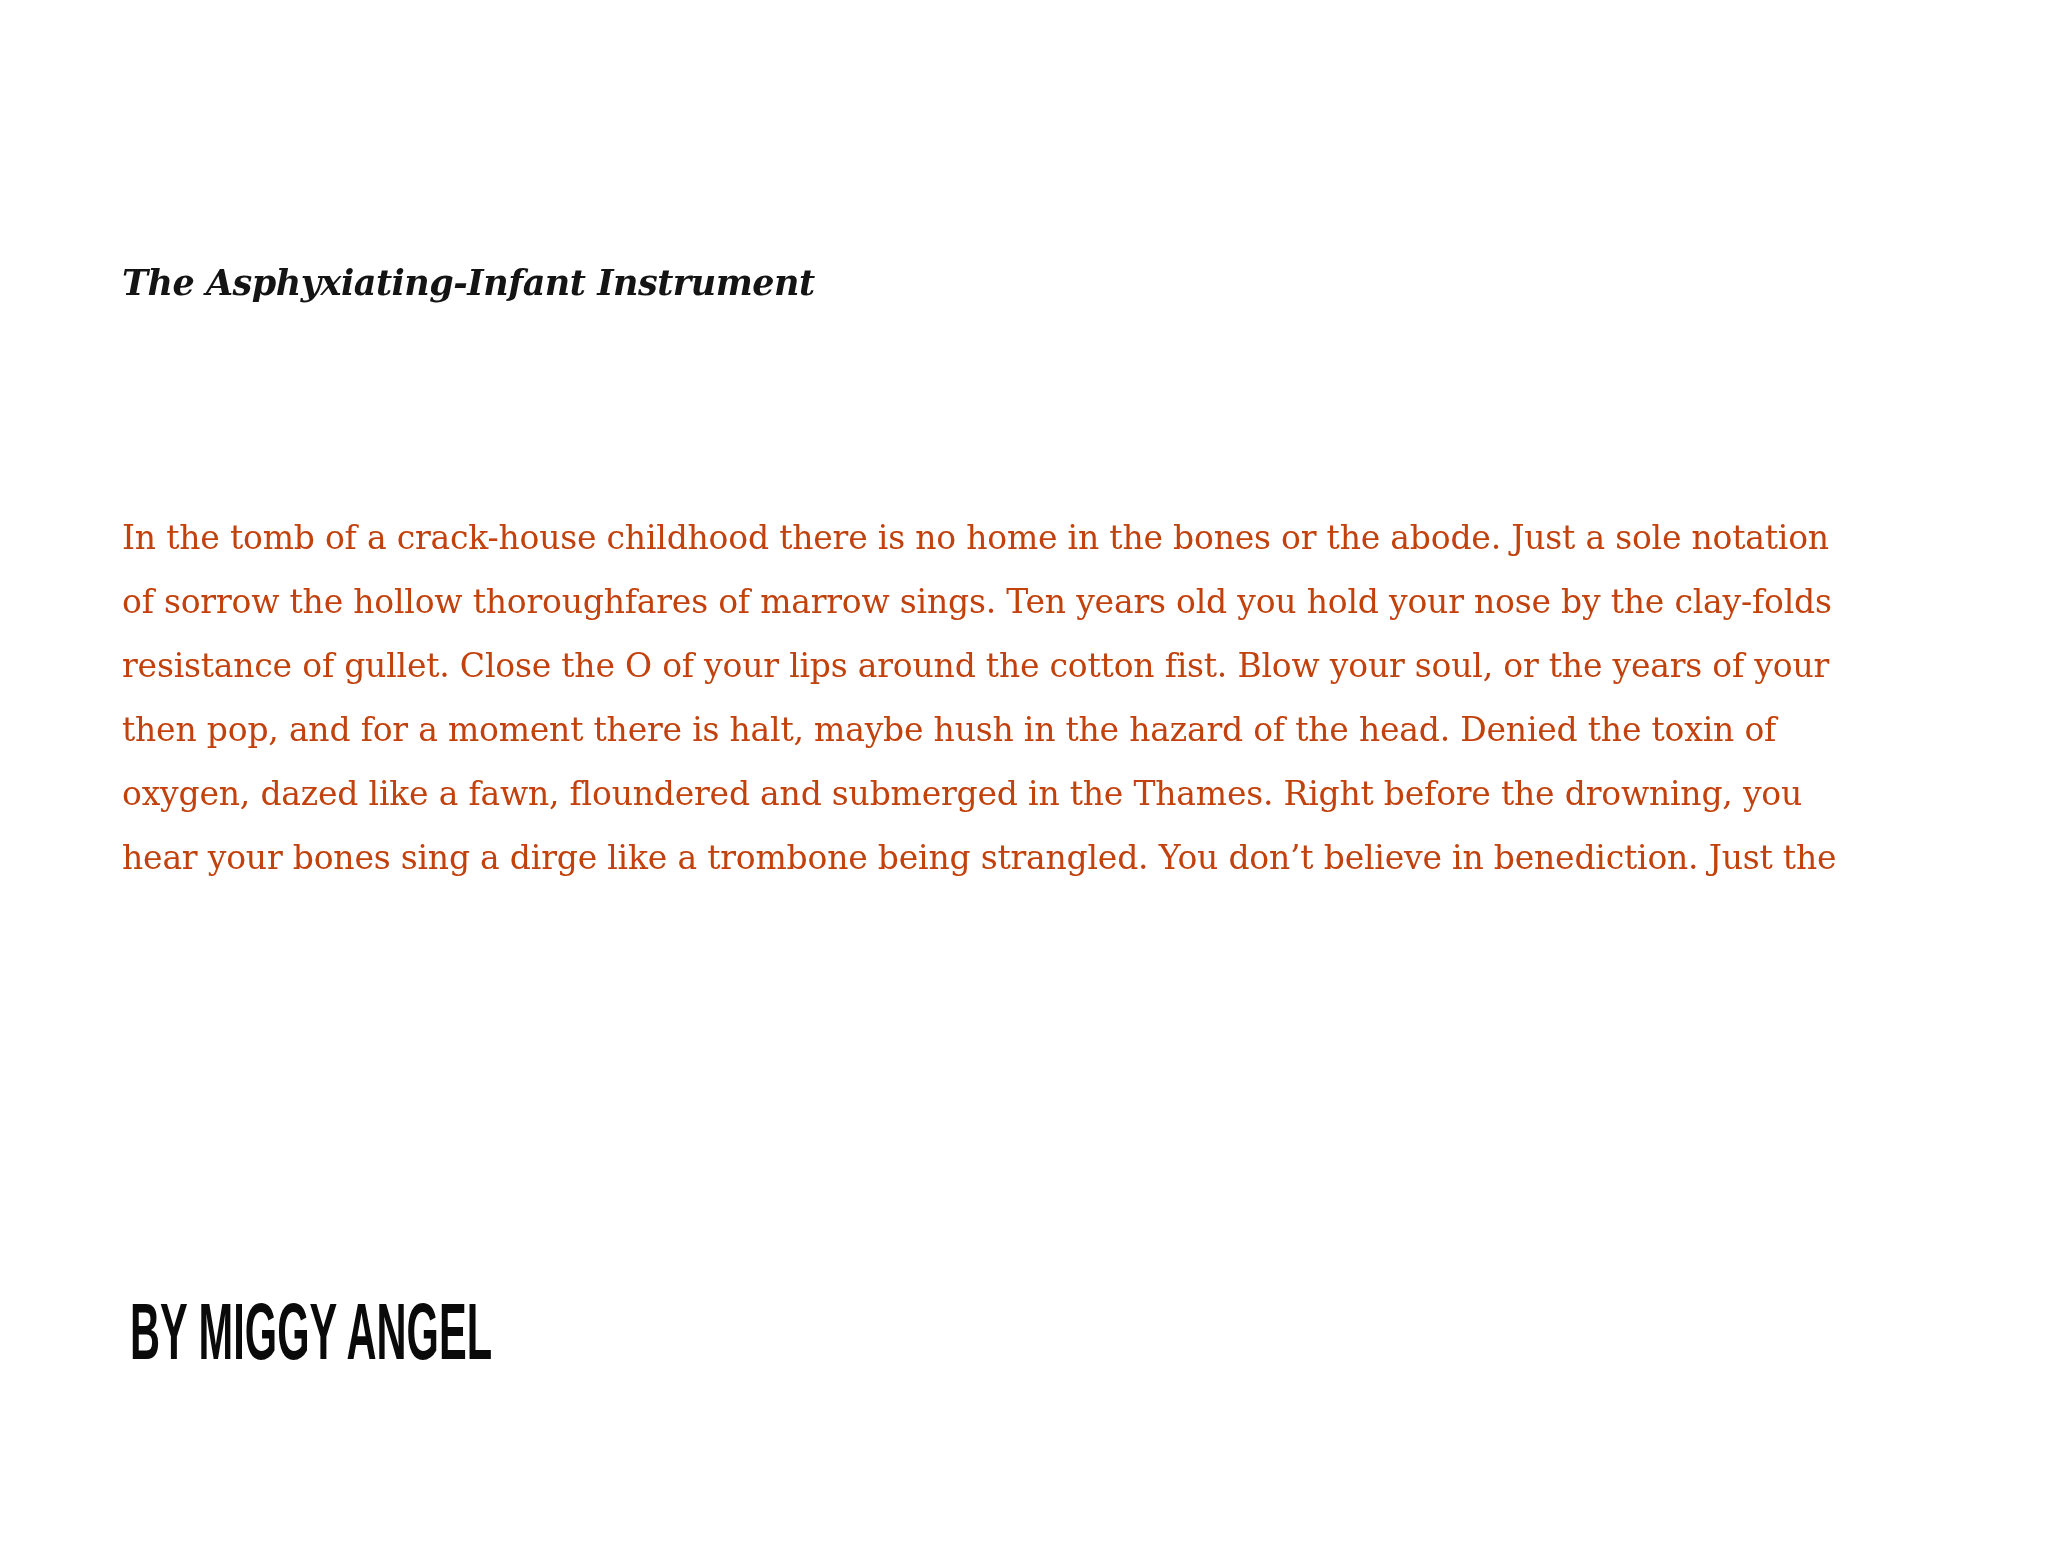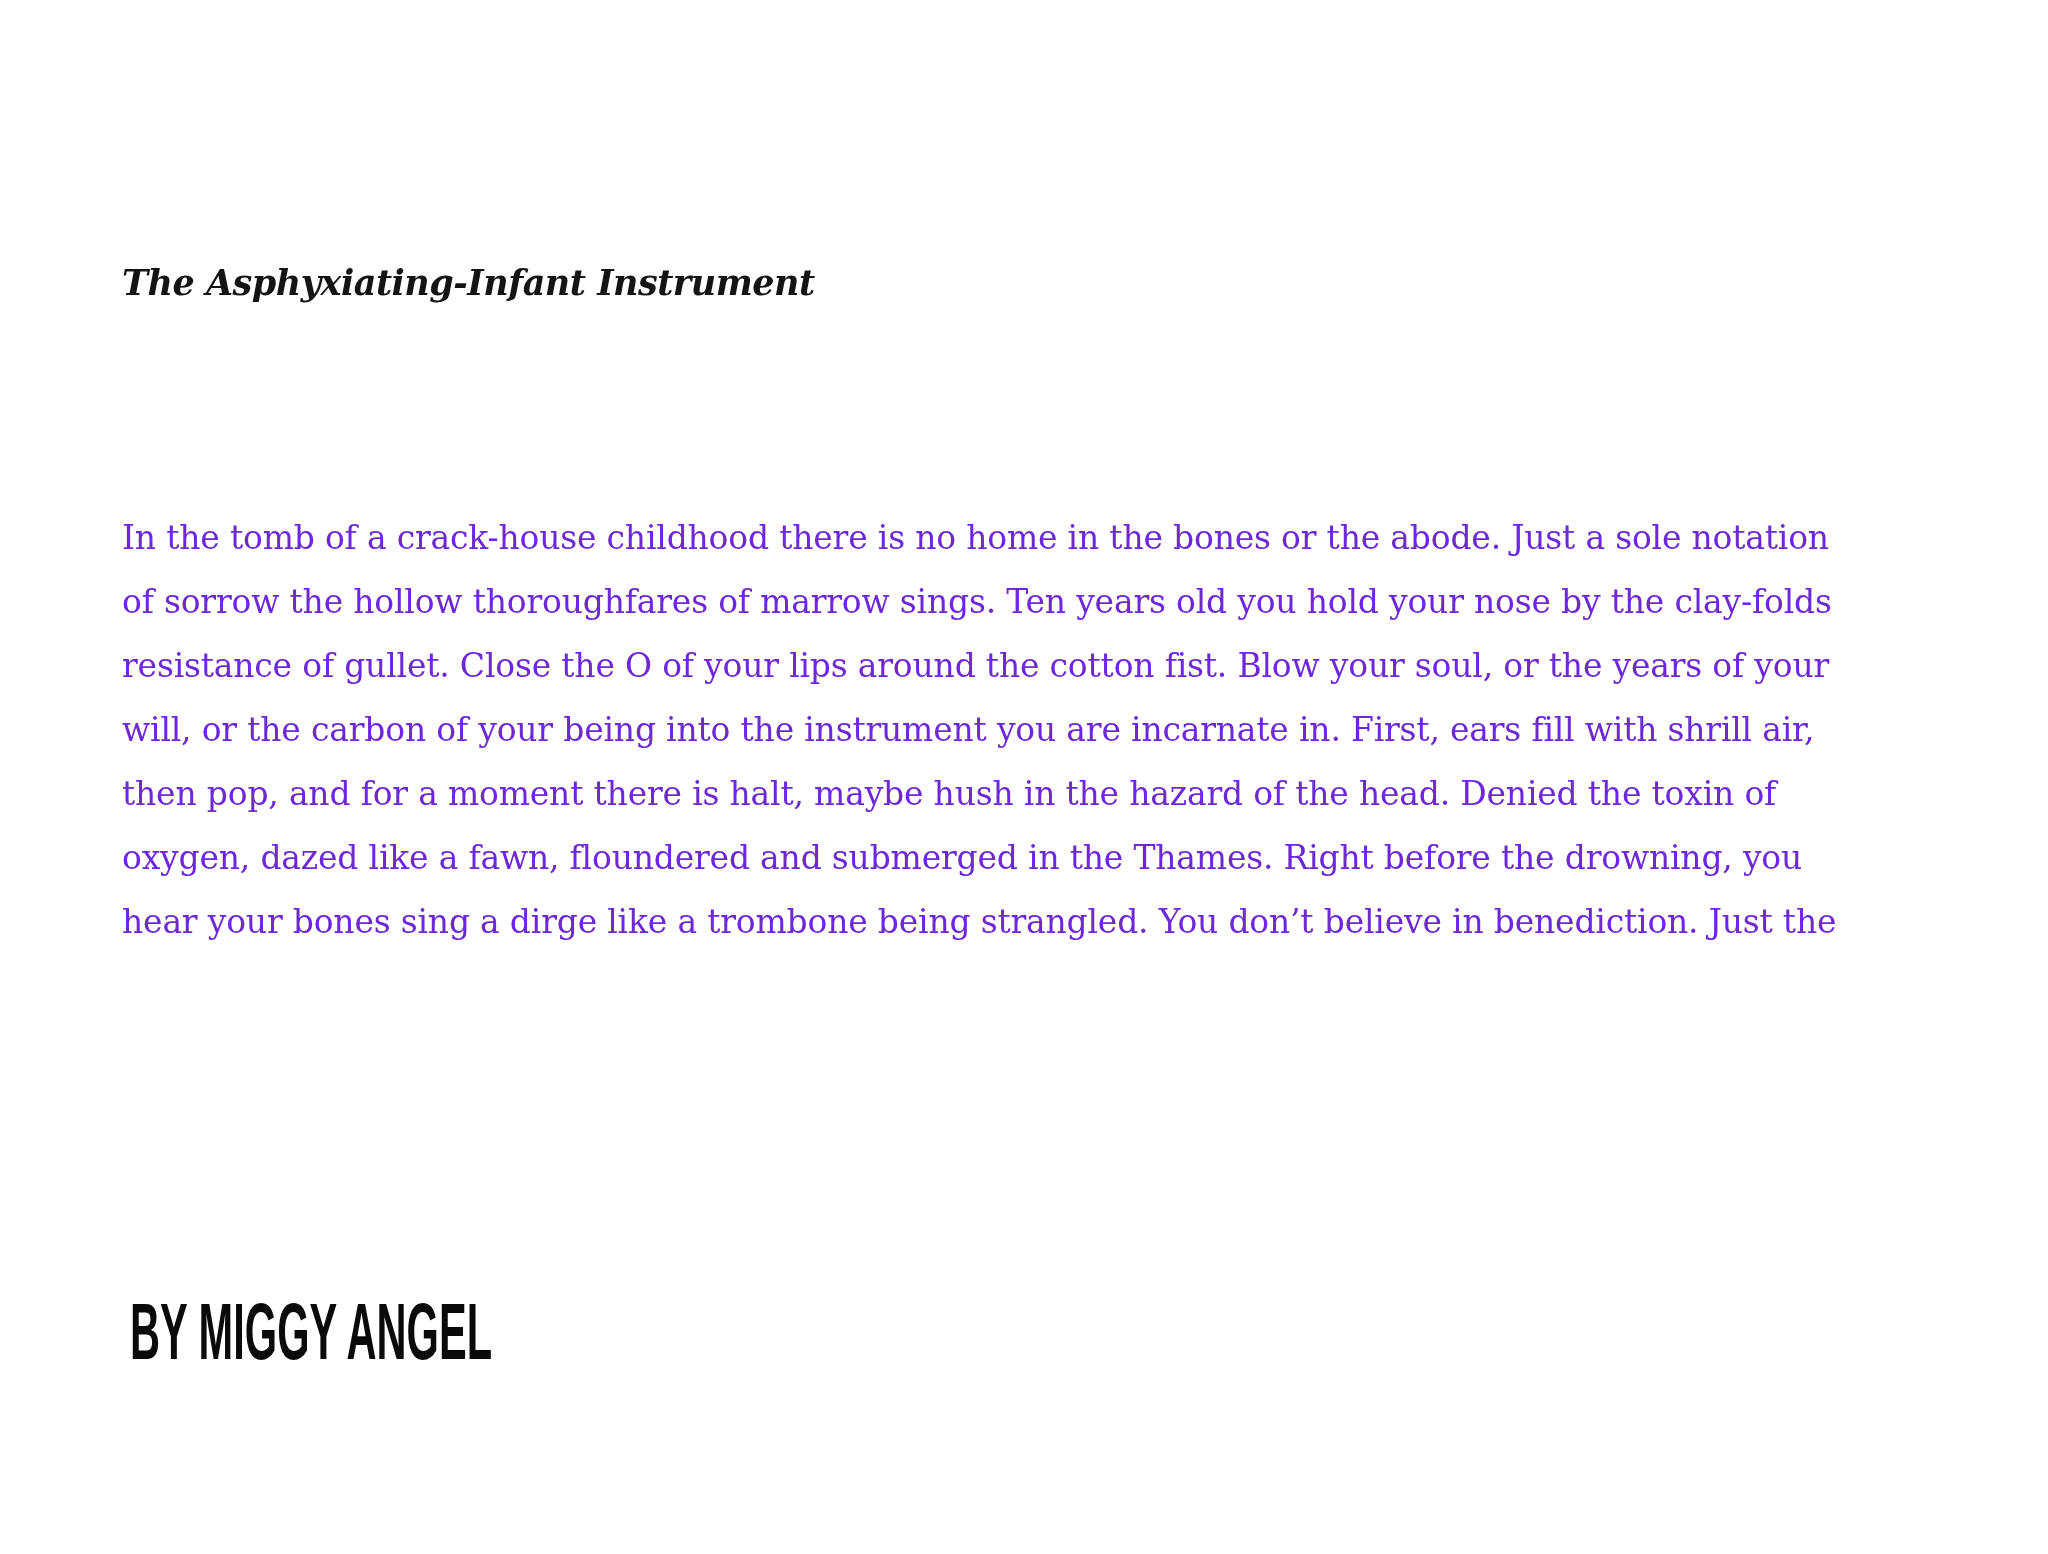"In the tomb of a" .poem { color: #6d28d9 -> #c2410c }
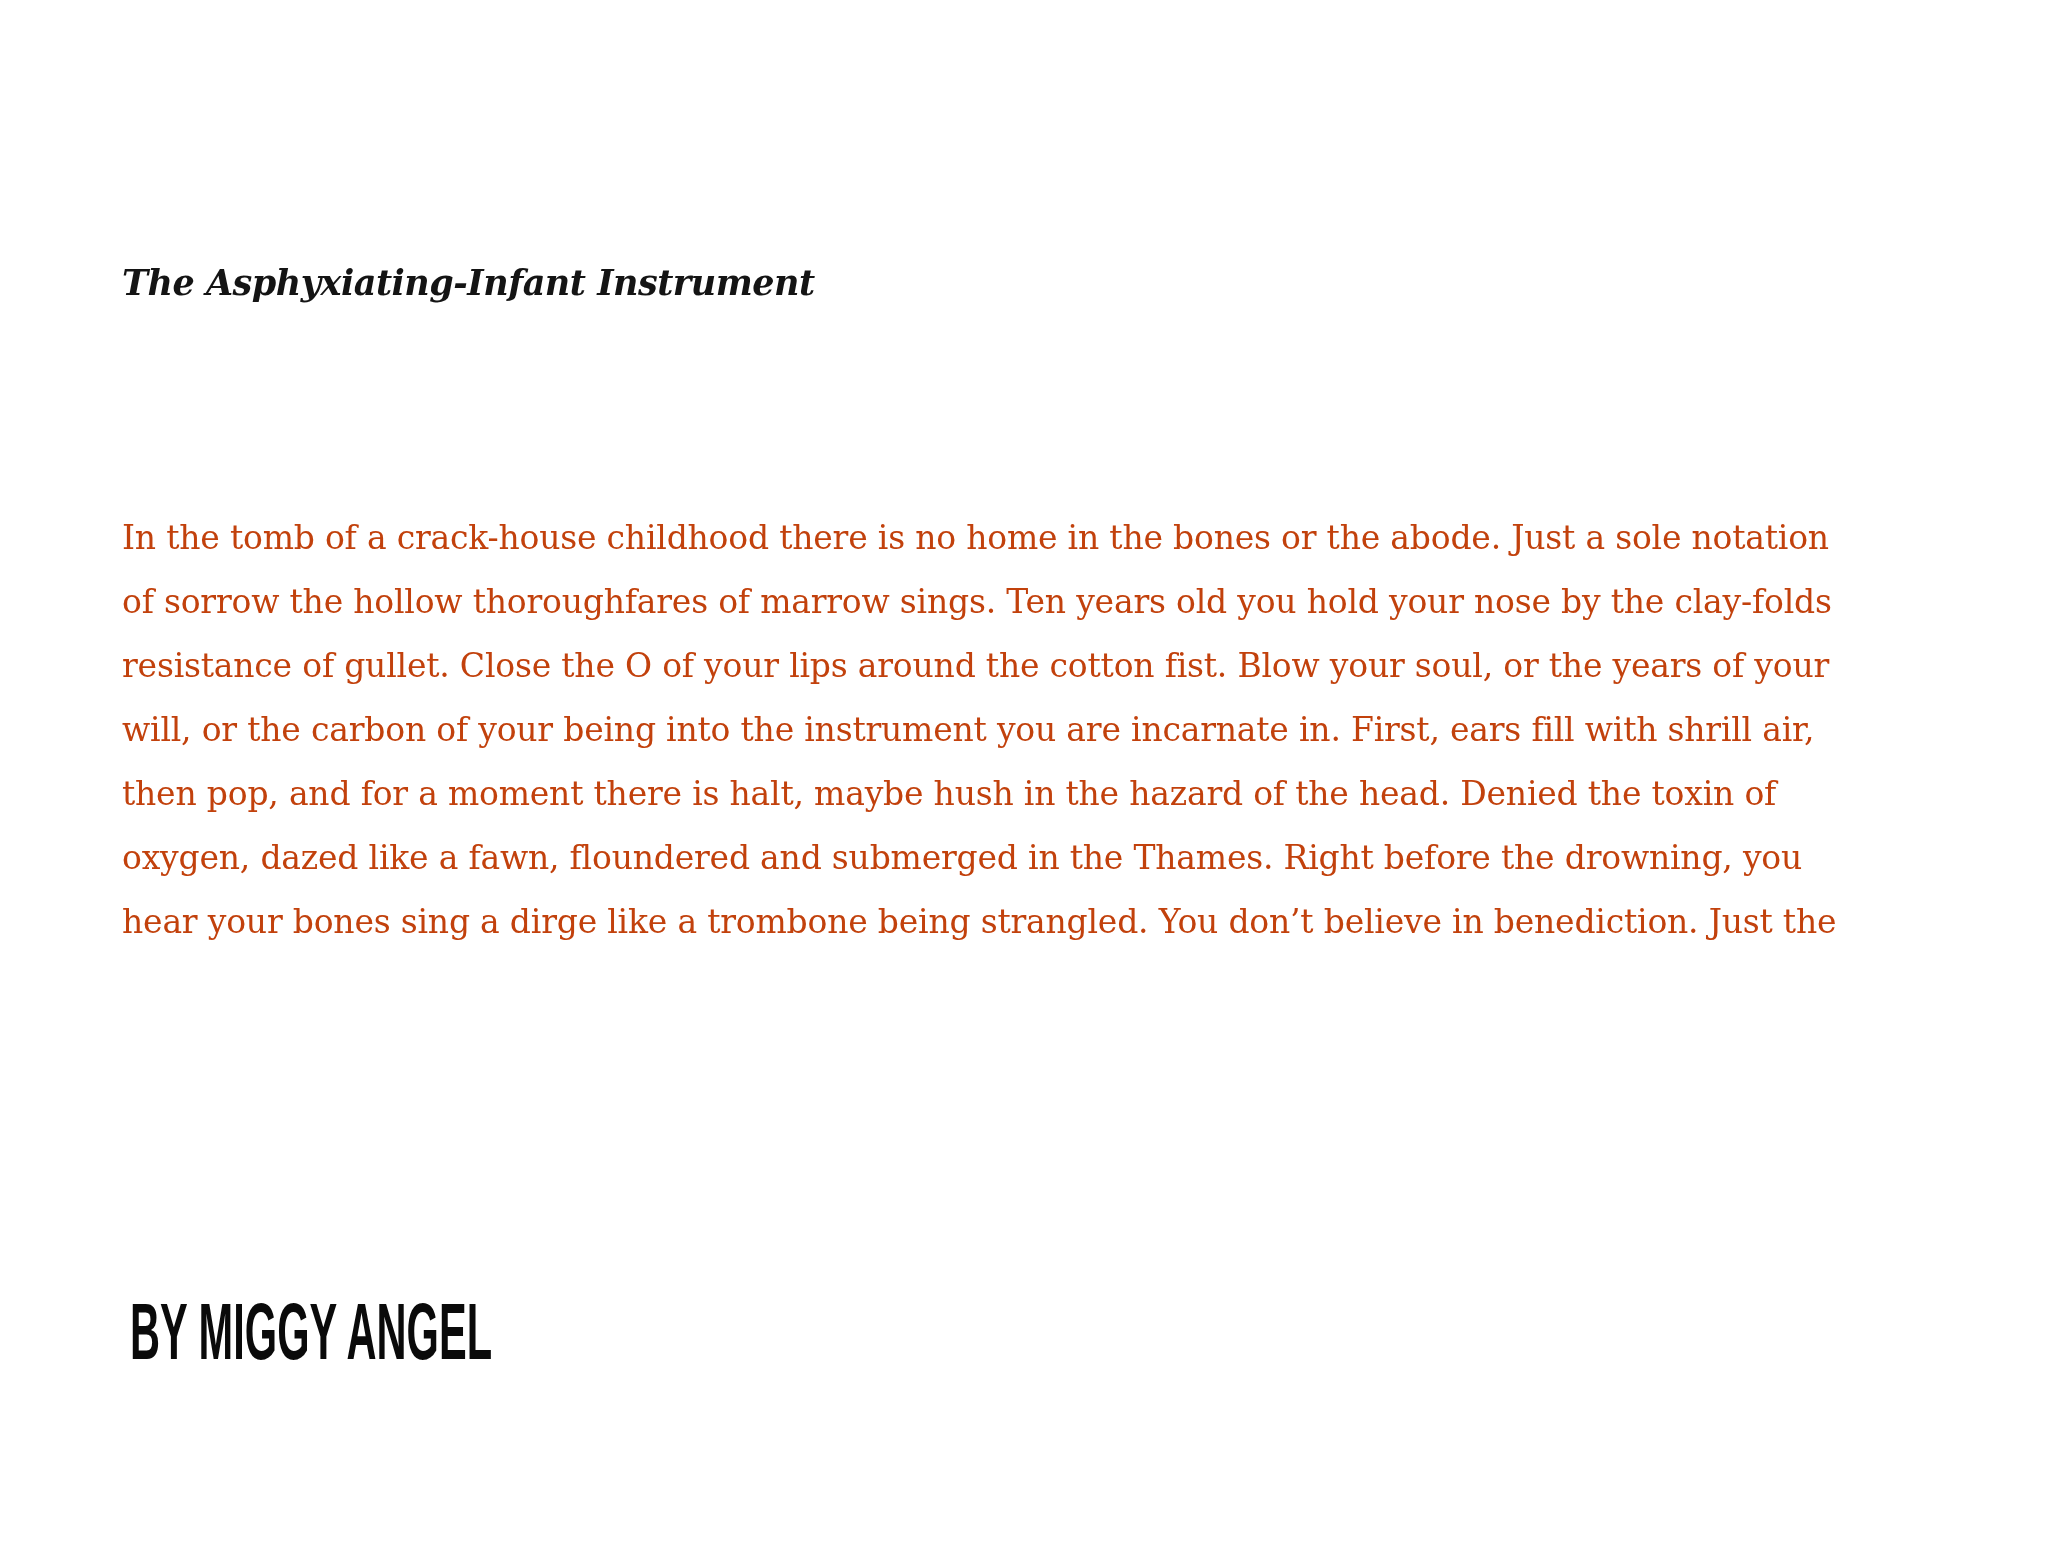"will, or the carbon of" p.line { html: <p>will, or the carbon of your being into the instrument you are incarnate in. First, ears fill with shrill air,</p> -> none }
